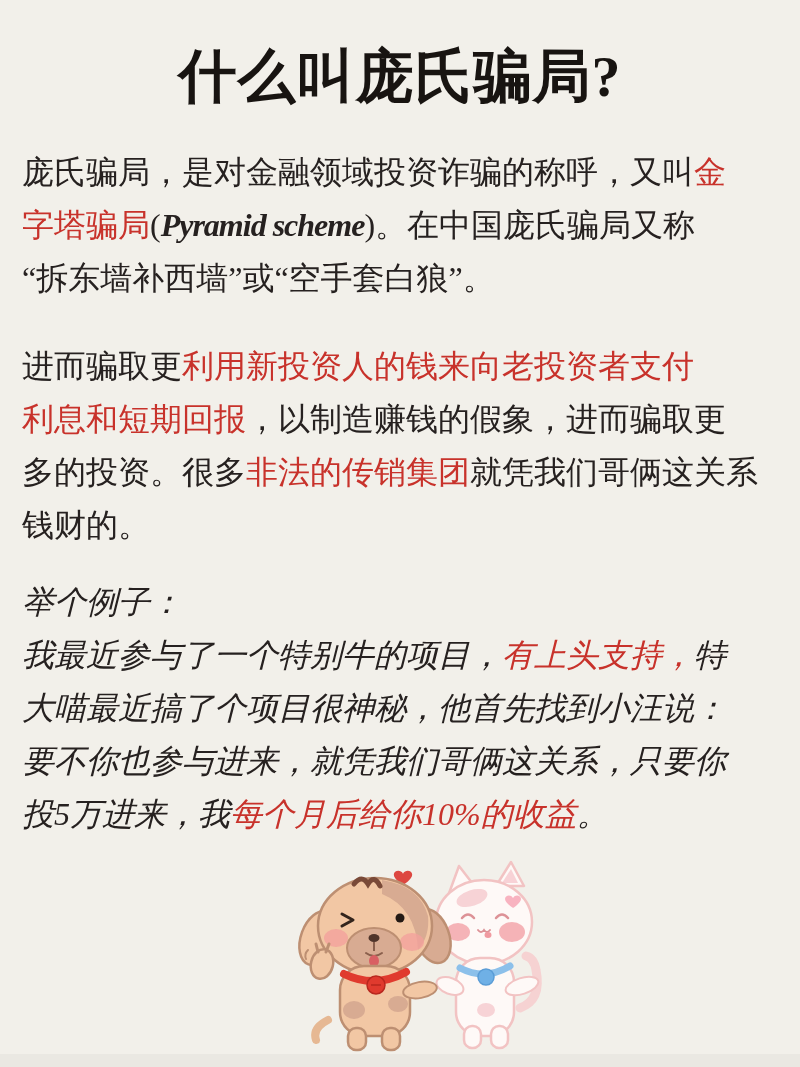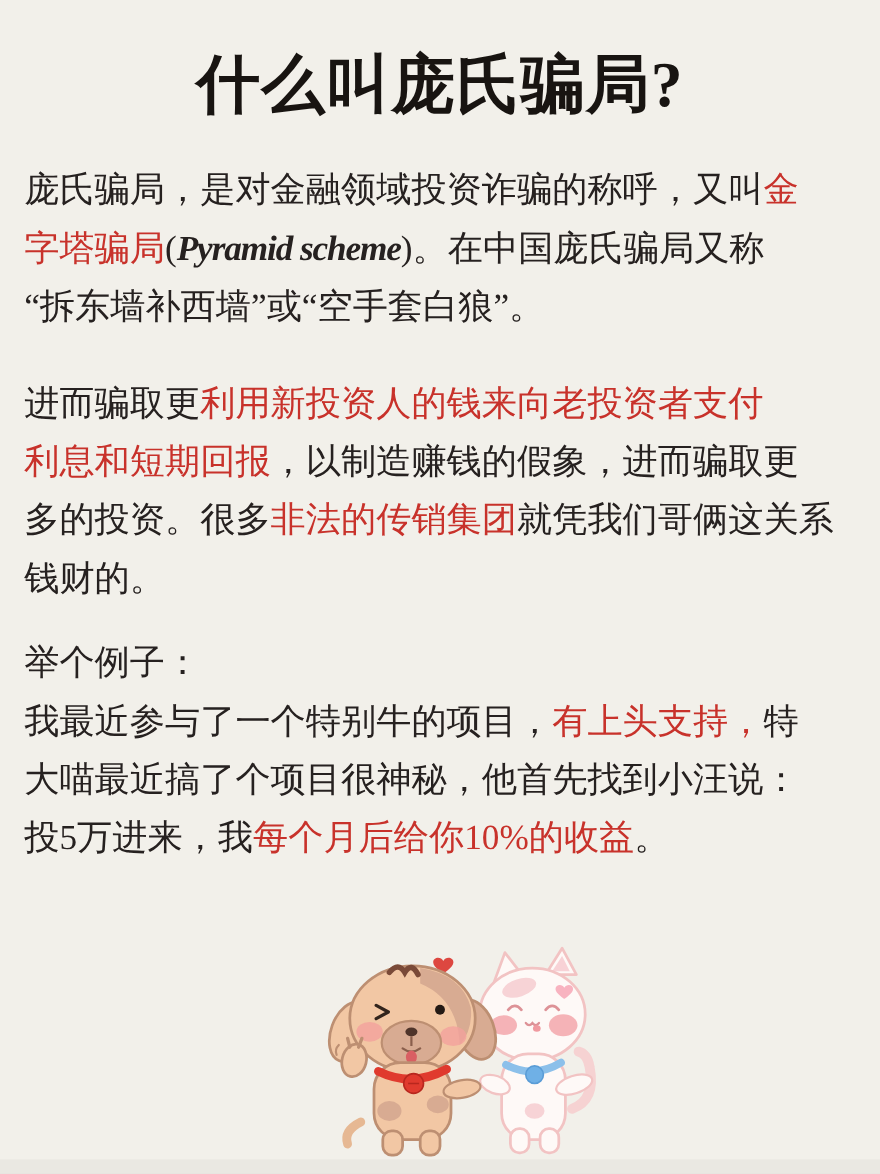"举个例子：" .para-example { font-style: none -> italic }
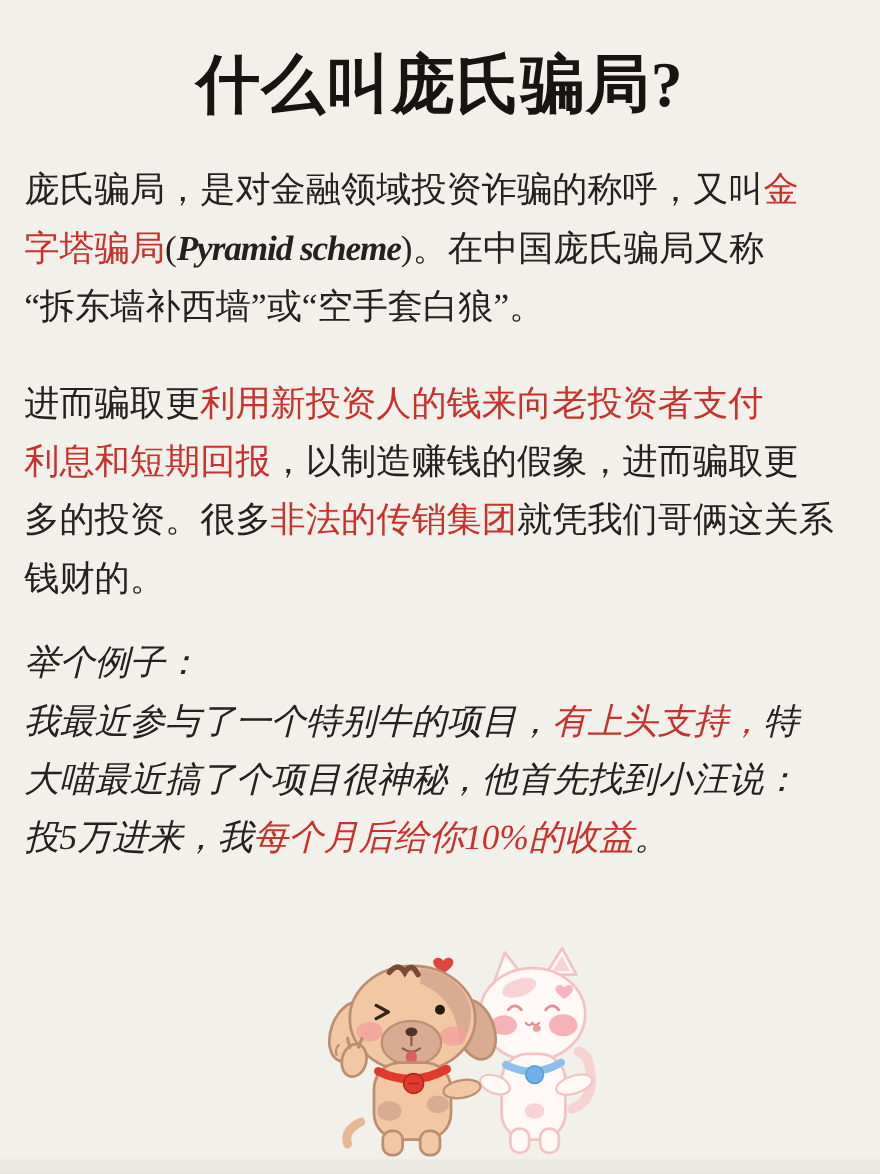"要不你也参与进来，就凭我们哥俩这关系，只要你" div.line { html: none -> <div><span>要不你也参与进来，就凭我们哥俩这关系，只要你</span></div> }
